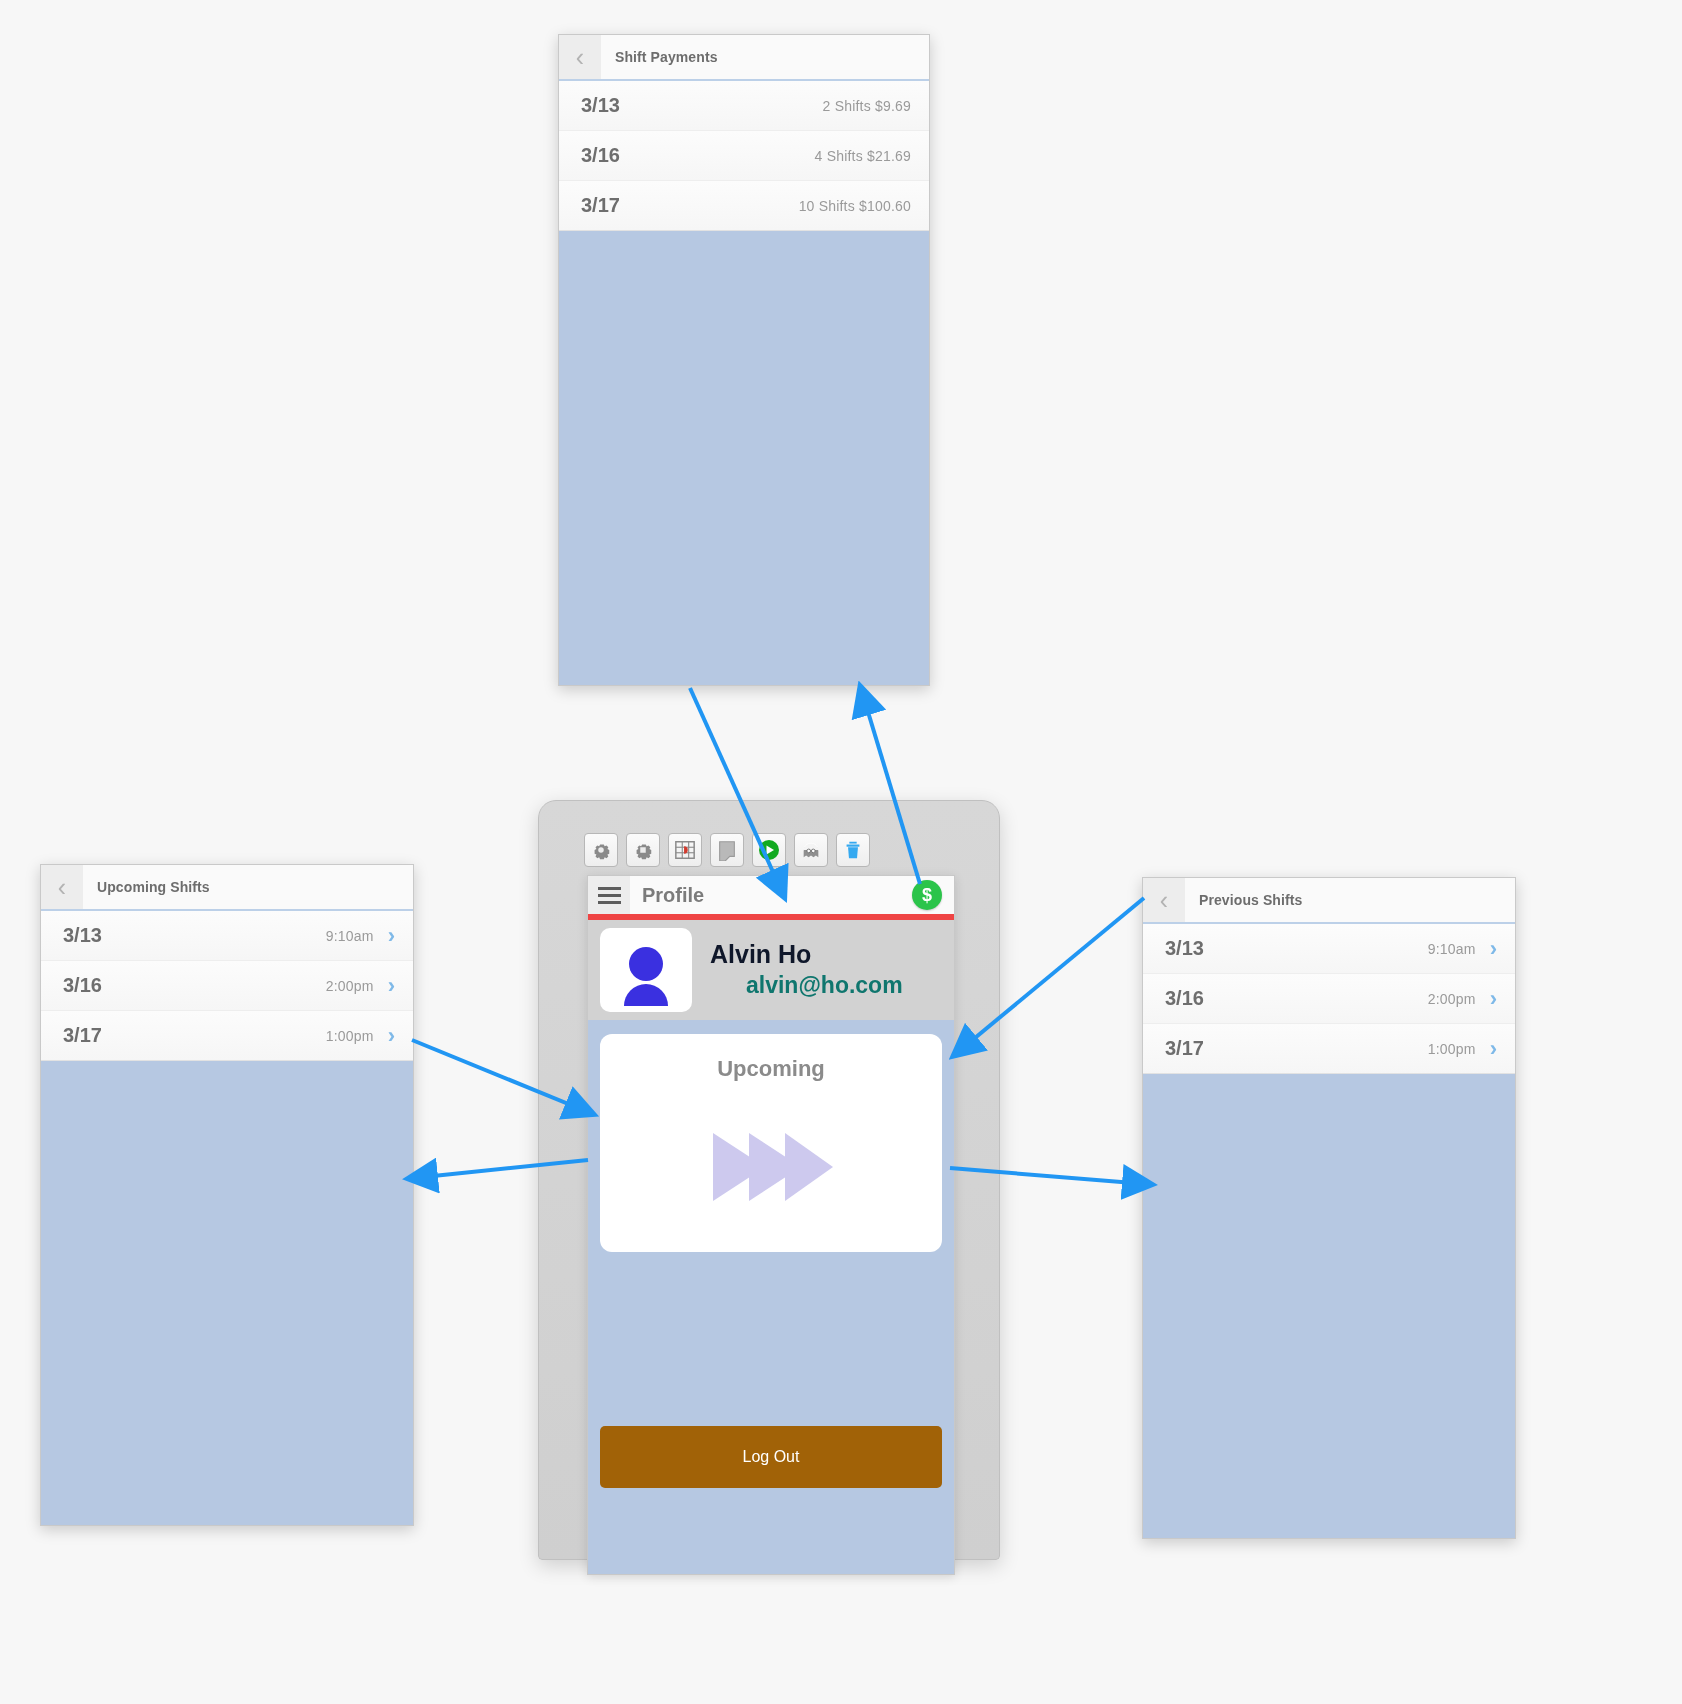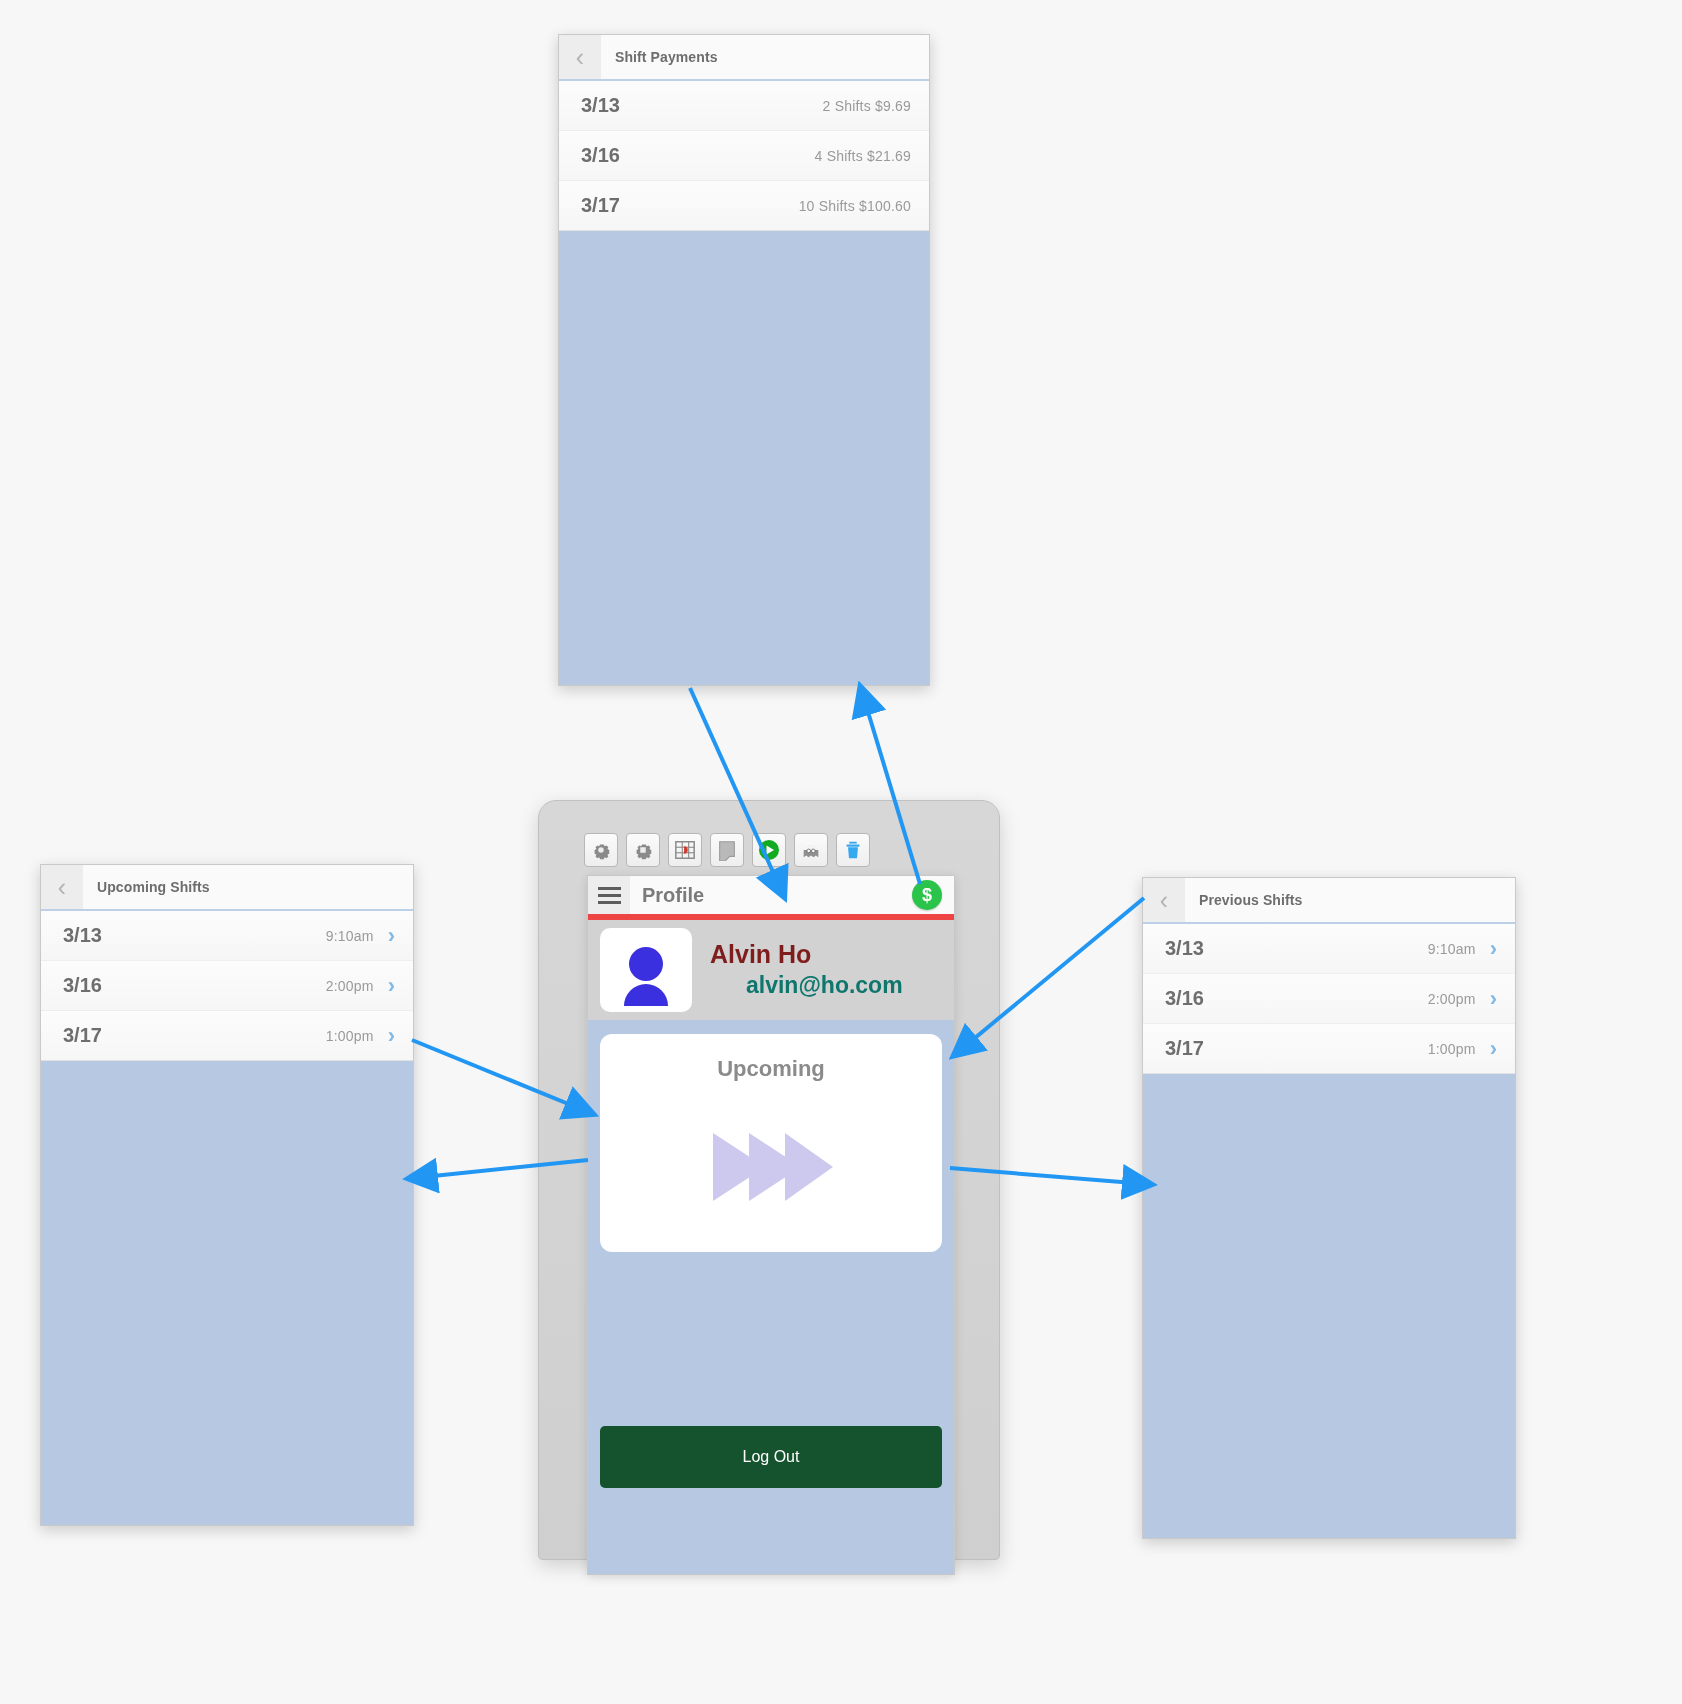"Alvin Ho" #profile-name { color: #7f1d1d -> #0f172a }
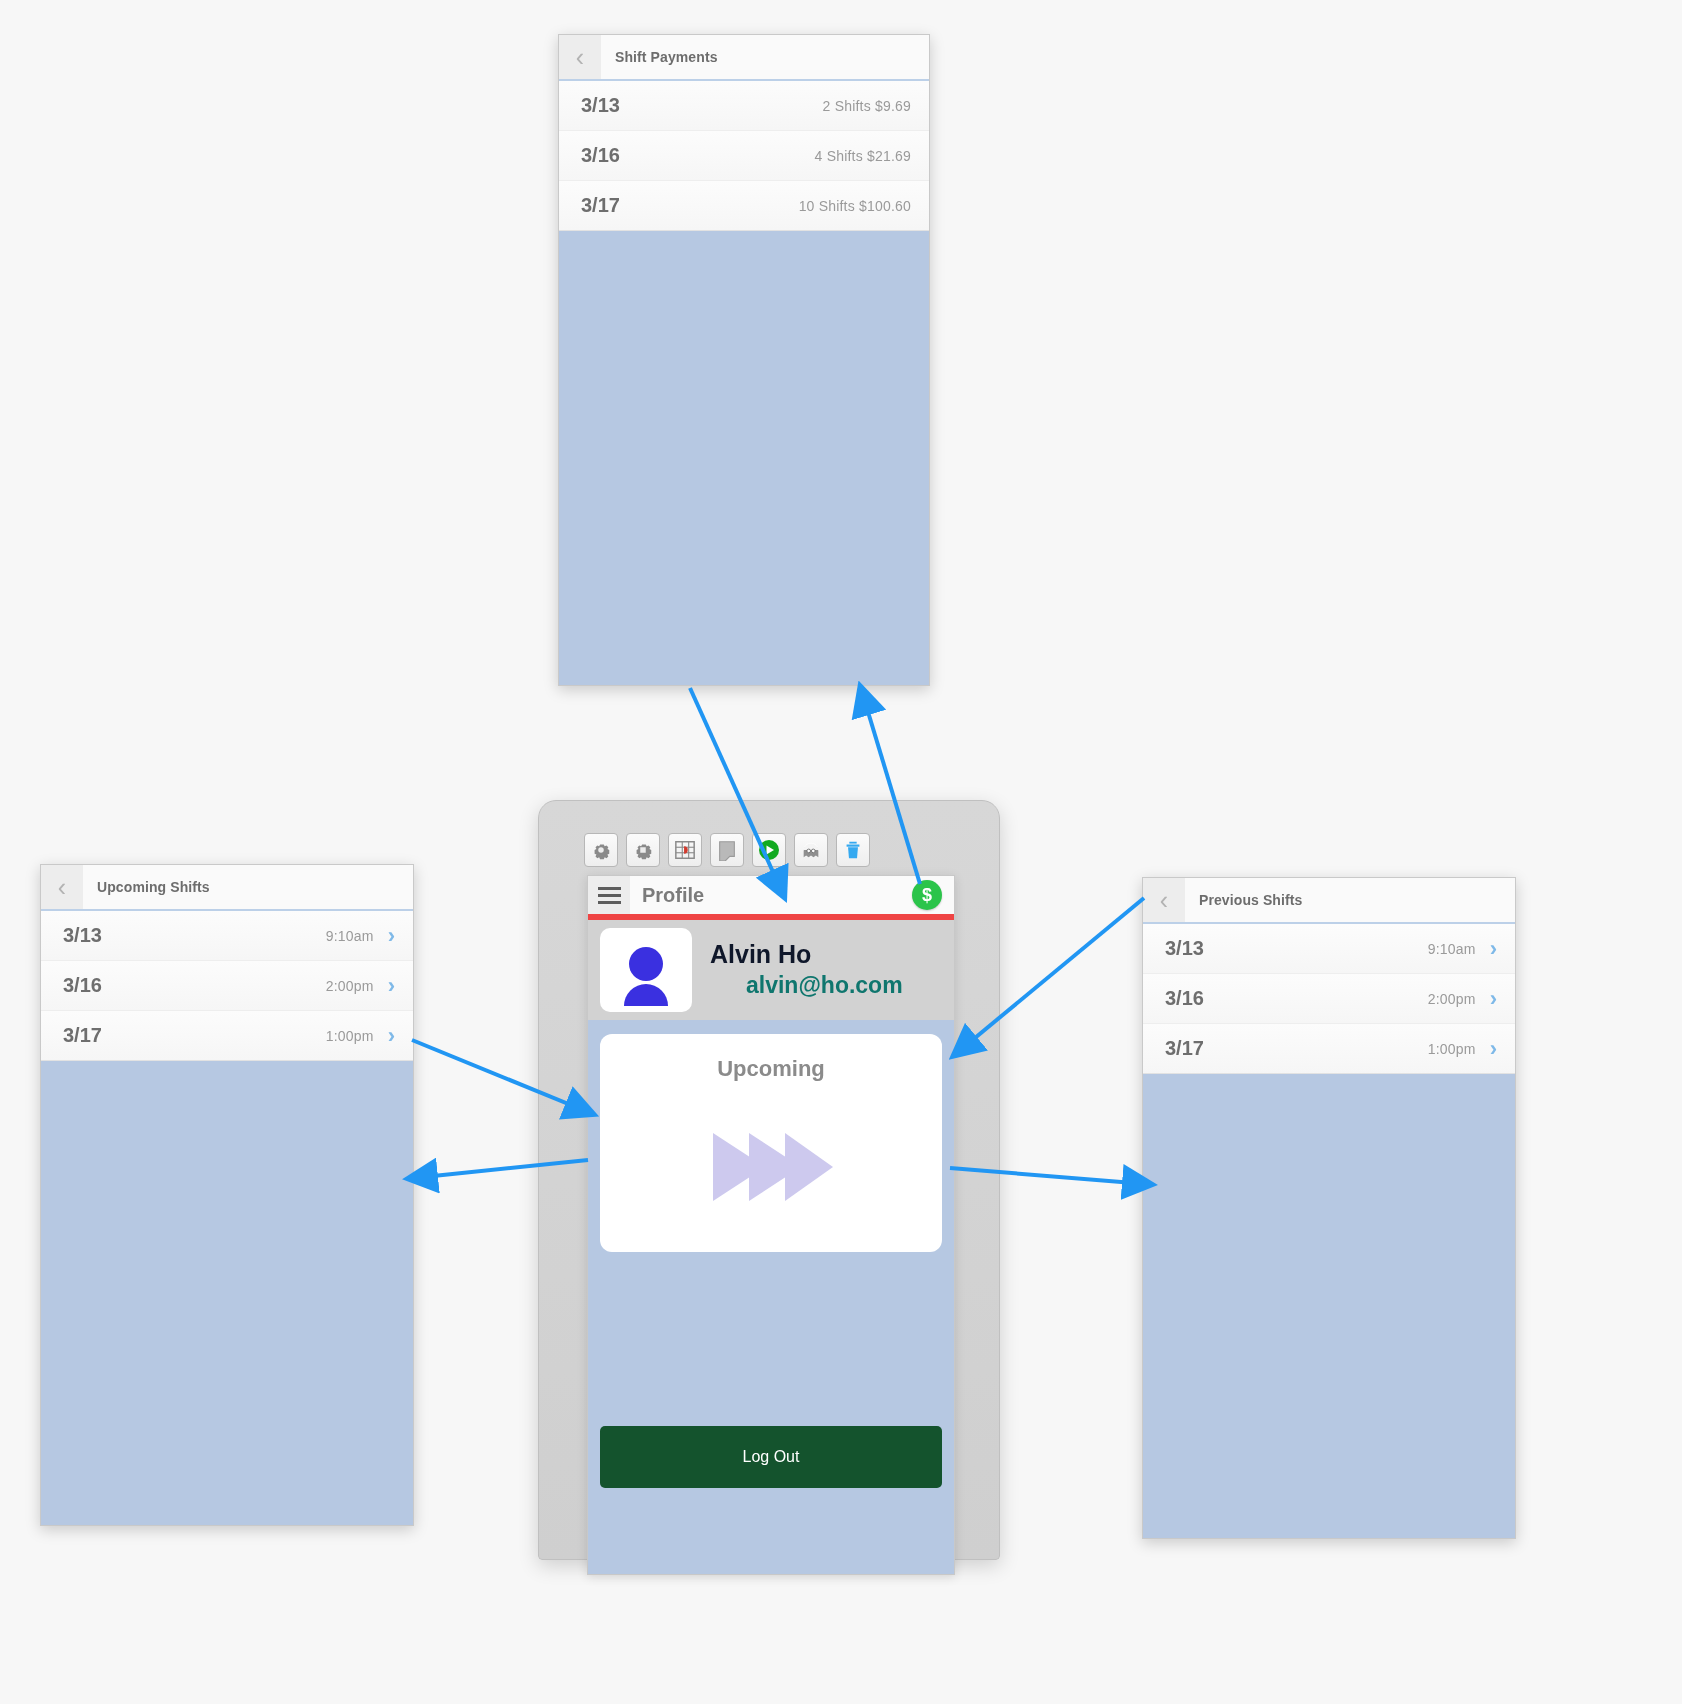"Log Out" #logout { background: #14532d -> #a16207 }
